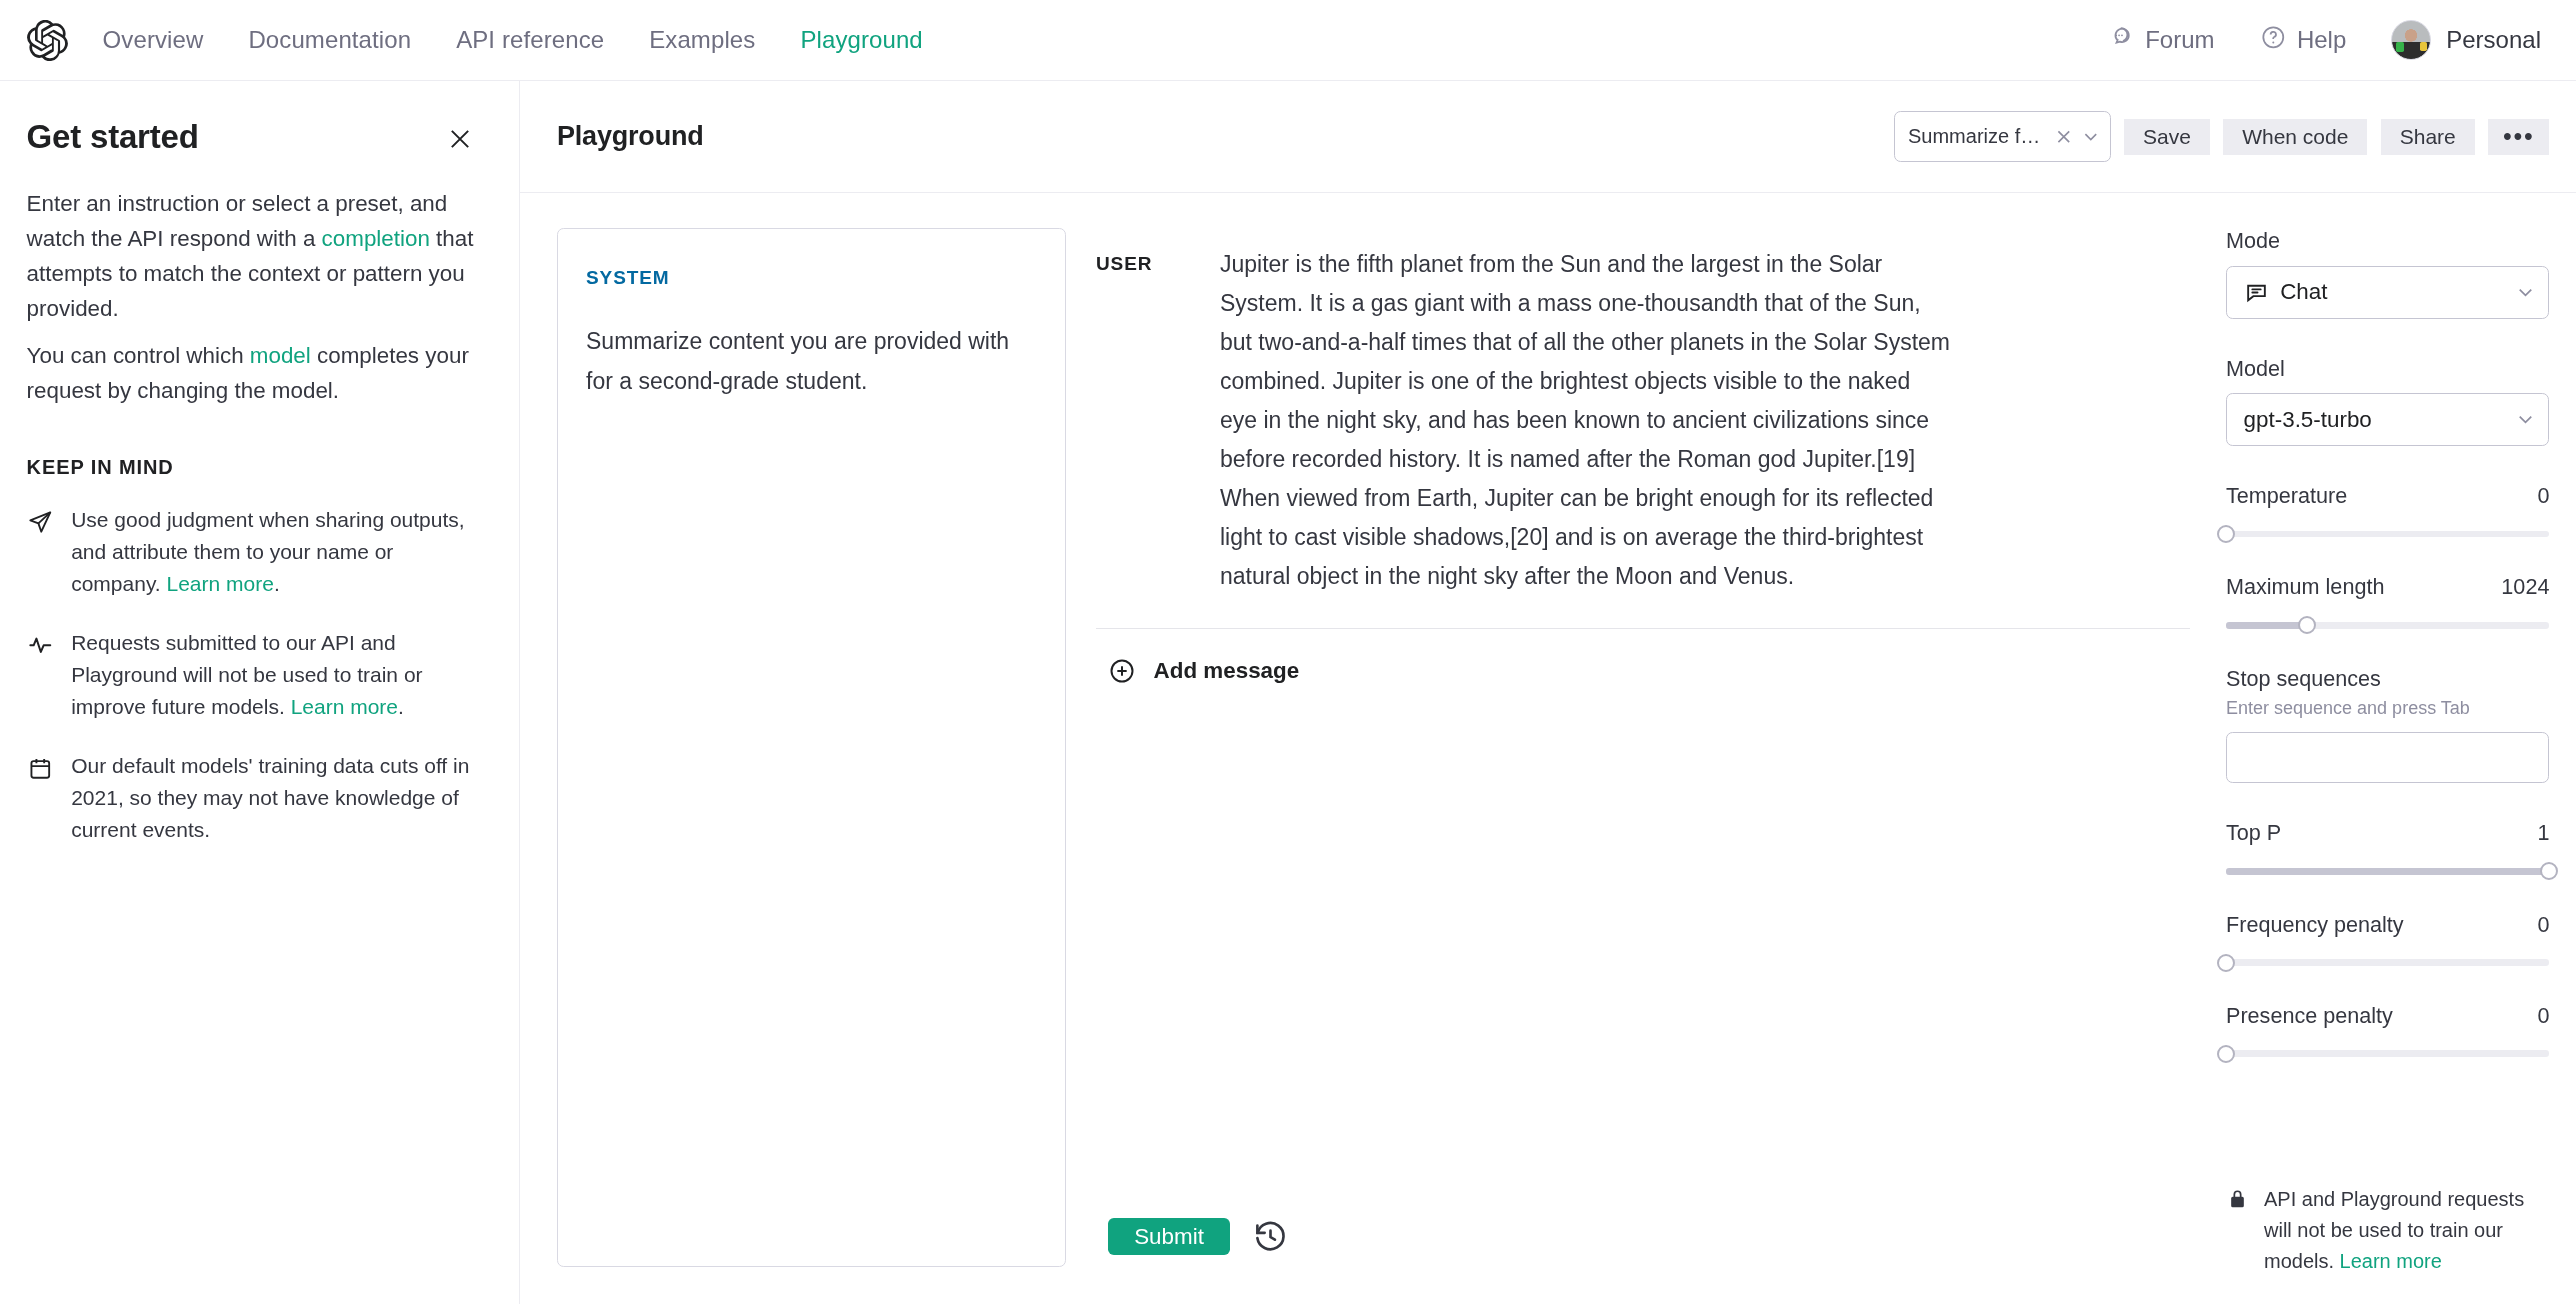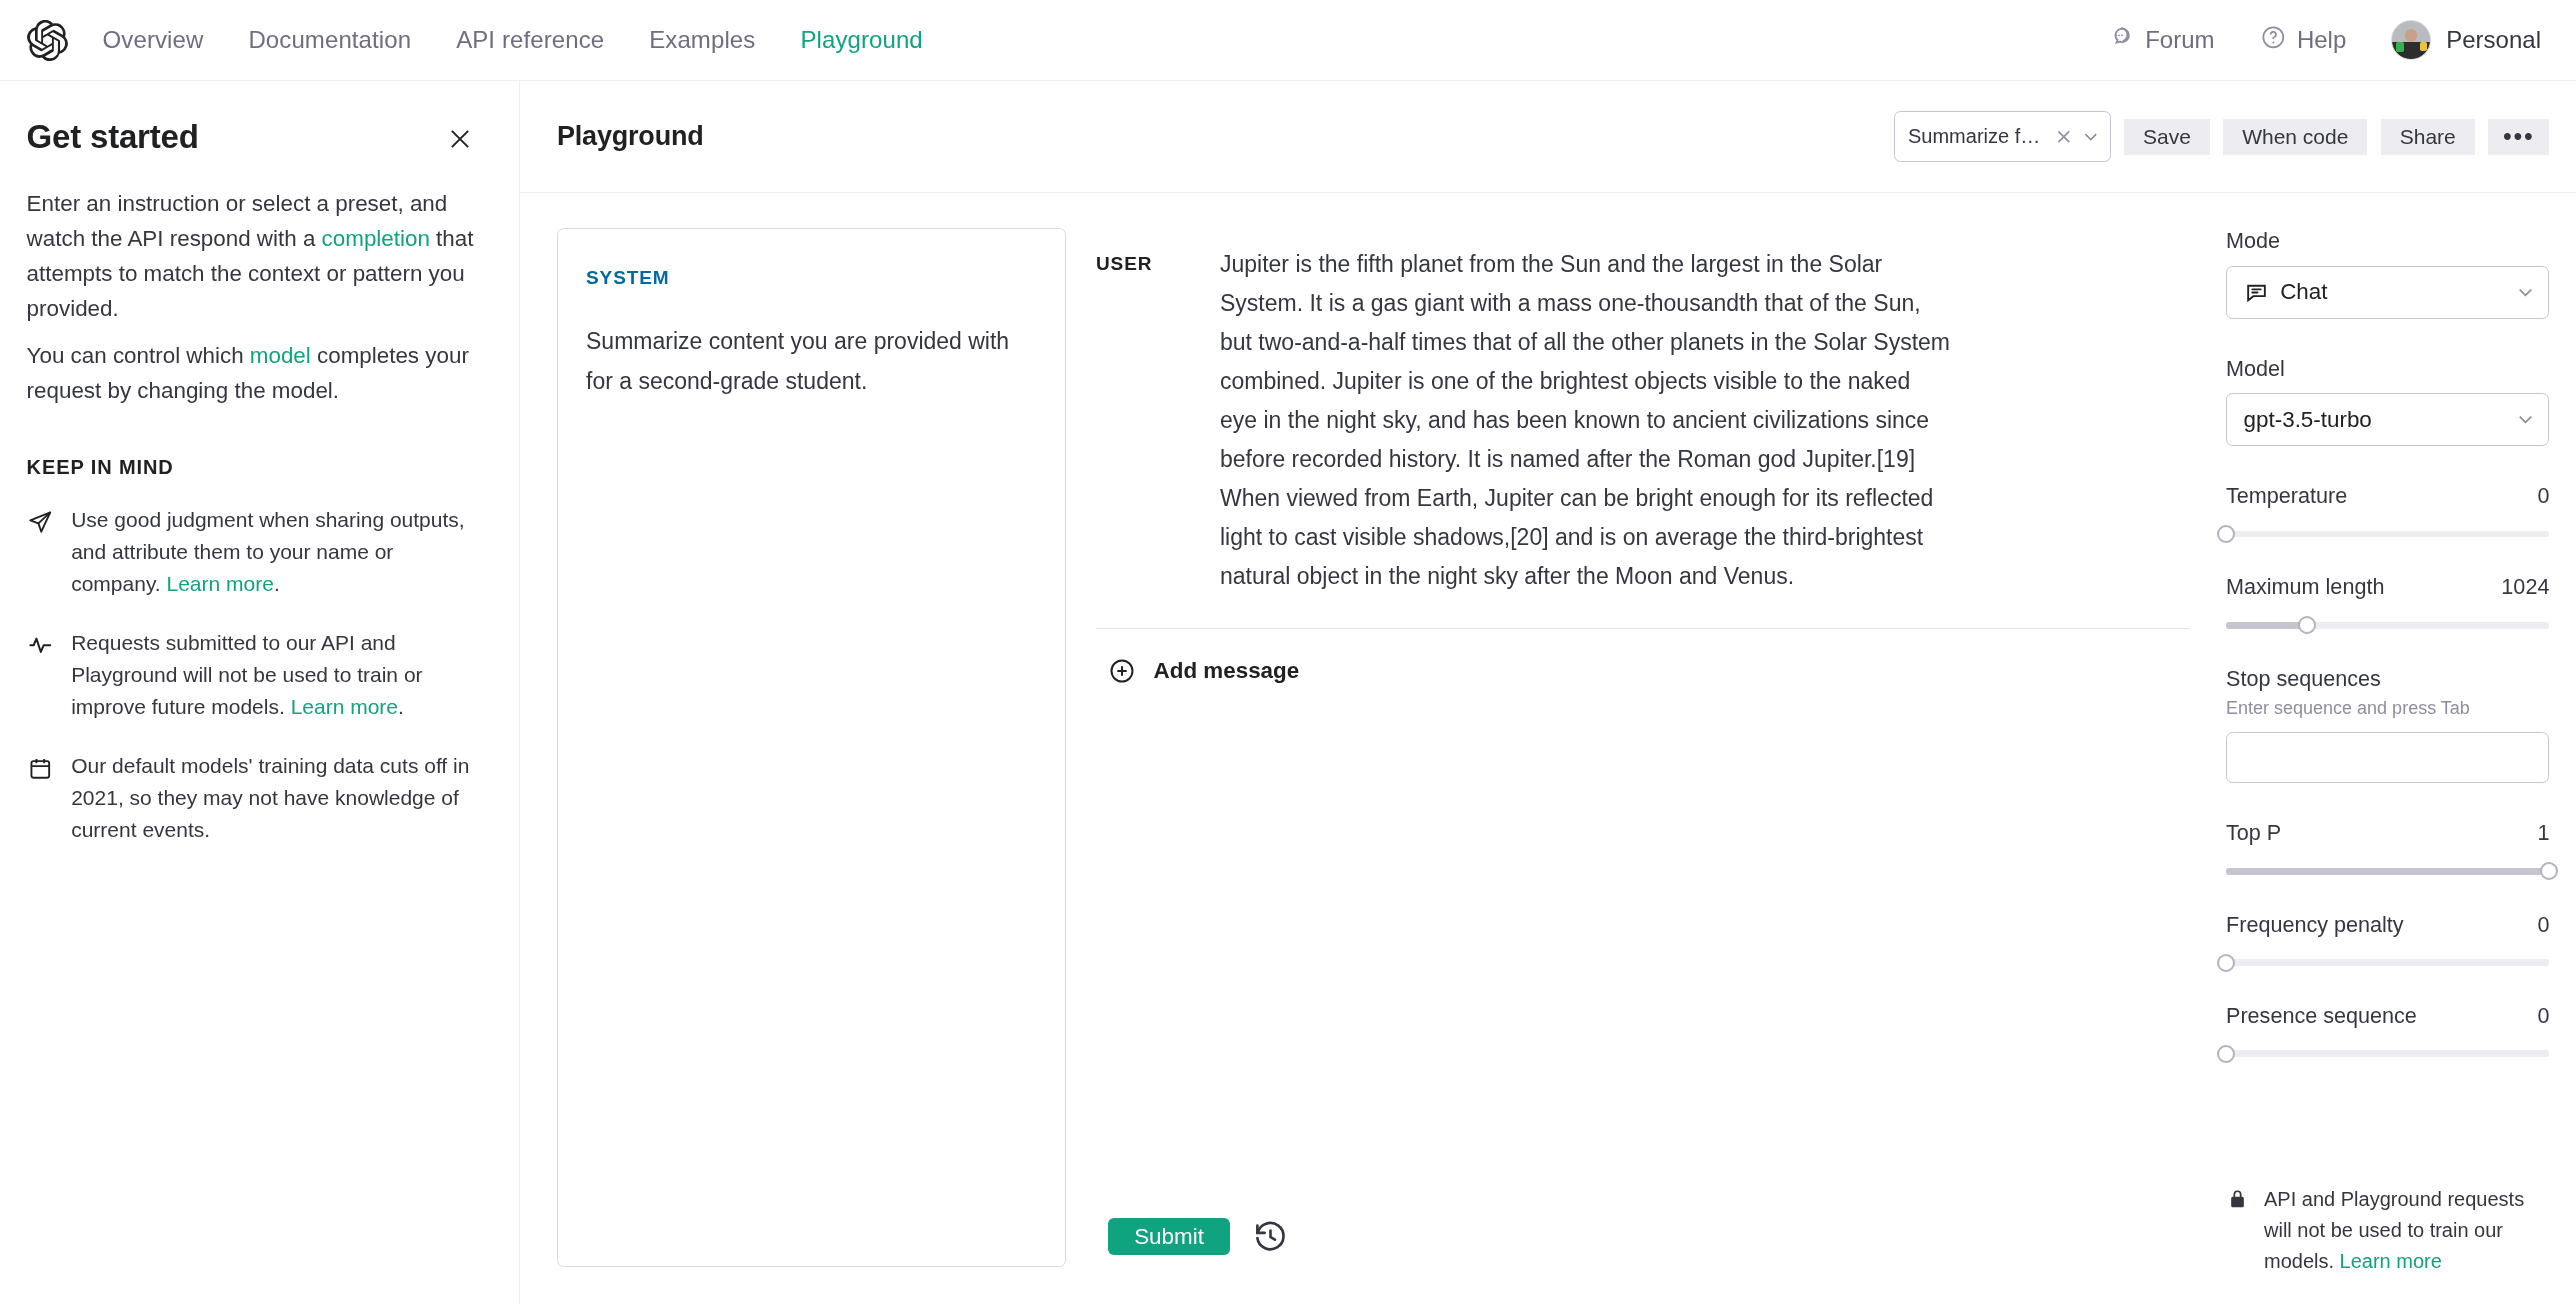"Presence sequence" span.slider-name { text: sequence -> penalty }
